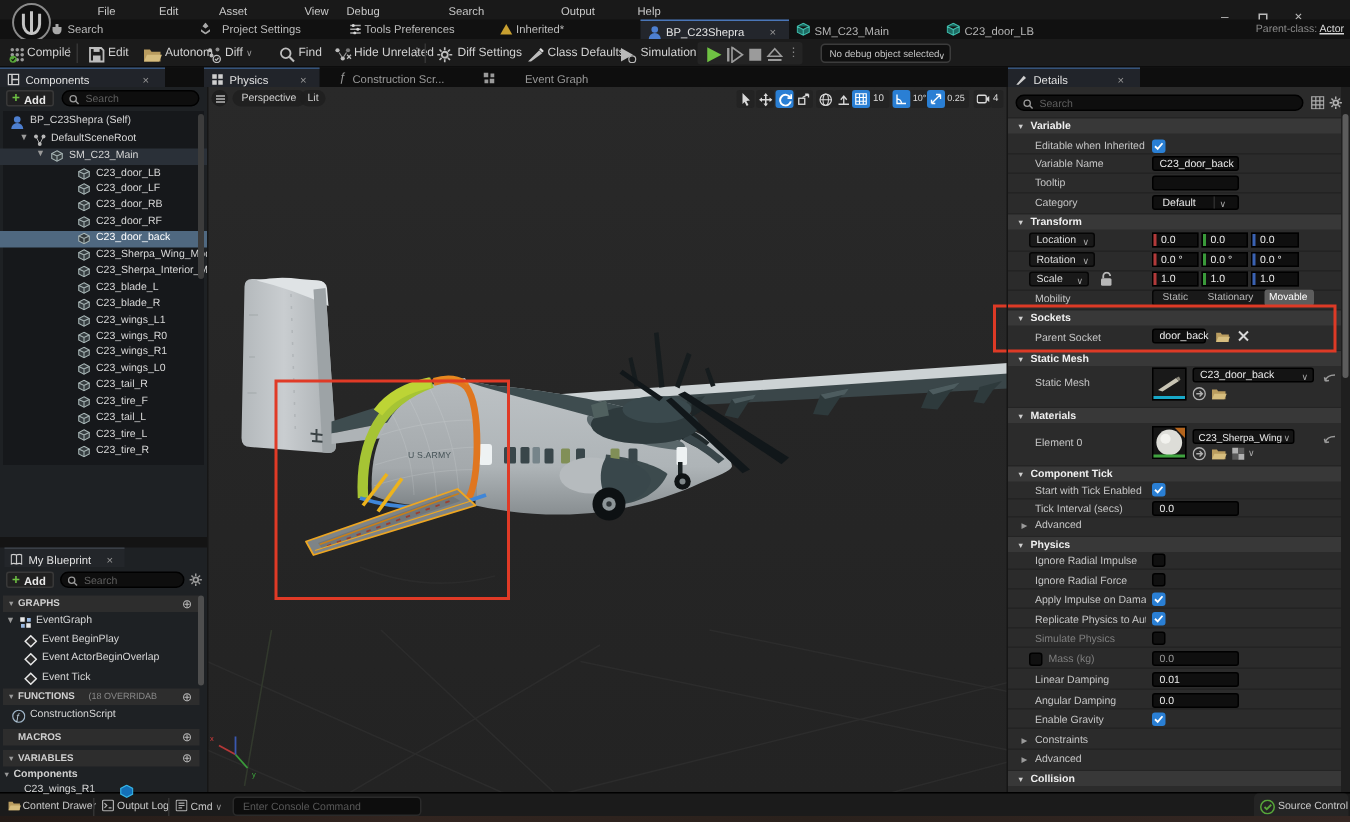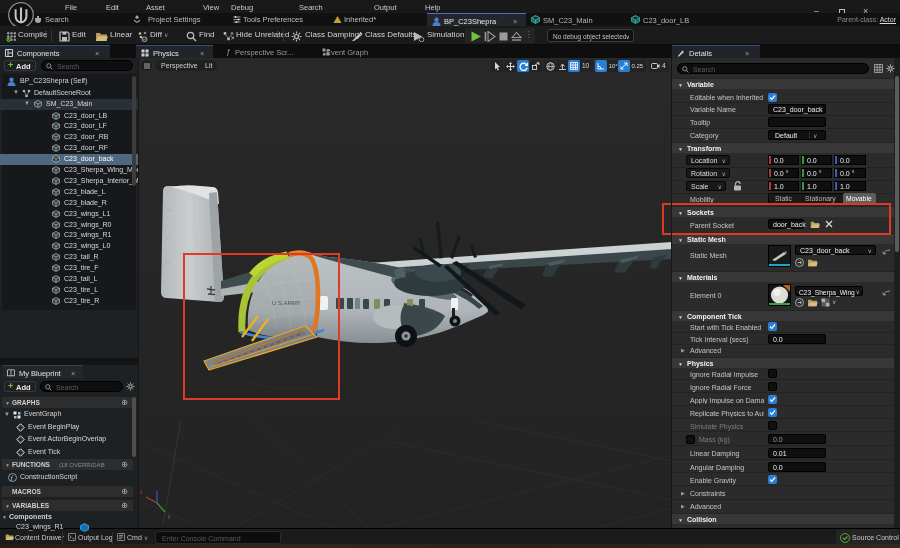"Linear" div.tbtn { text: Linear -> Autonom }
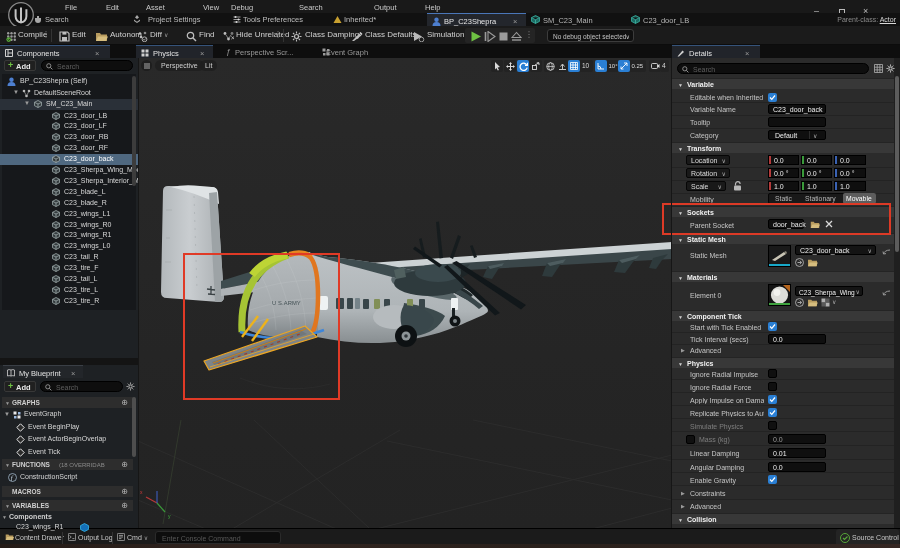"Class Damping" div.tbtn { text: Class Damping -> Diff Settings }
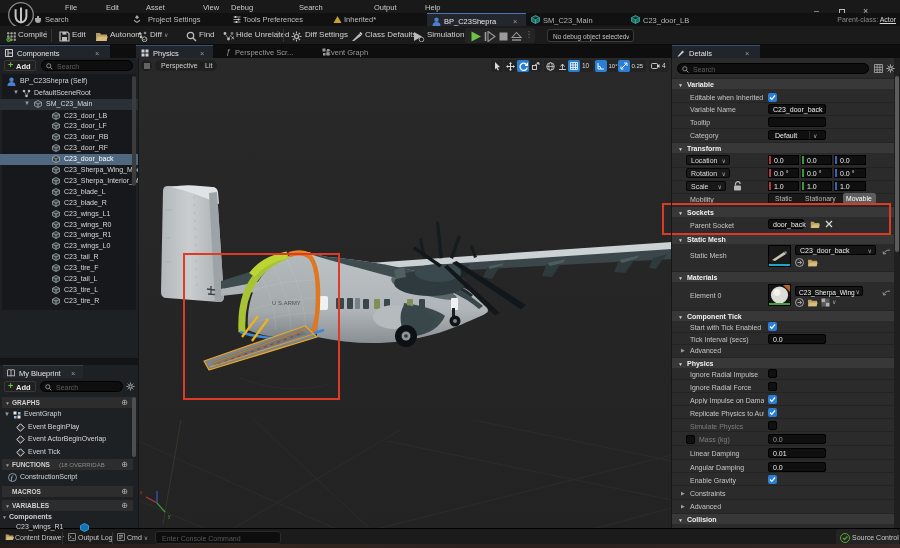"Perspective Scr..." span.ab { text: Perspective -> Construction }
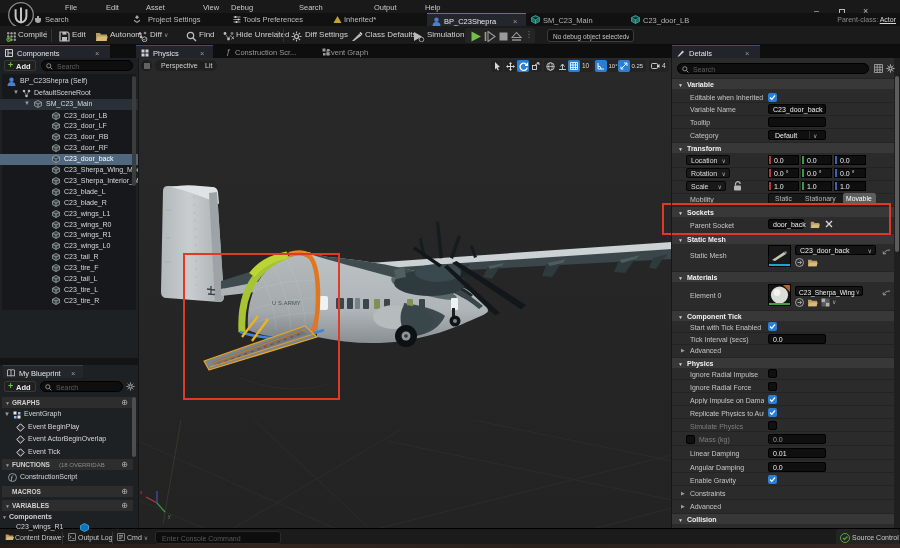"Event Graph" span.ab { left: 8px -> 32px }
